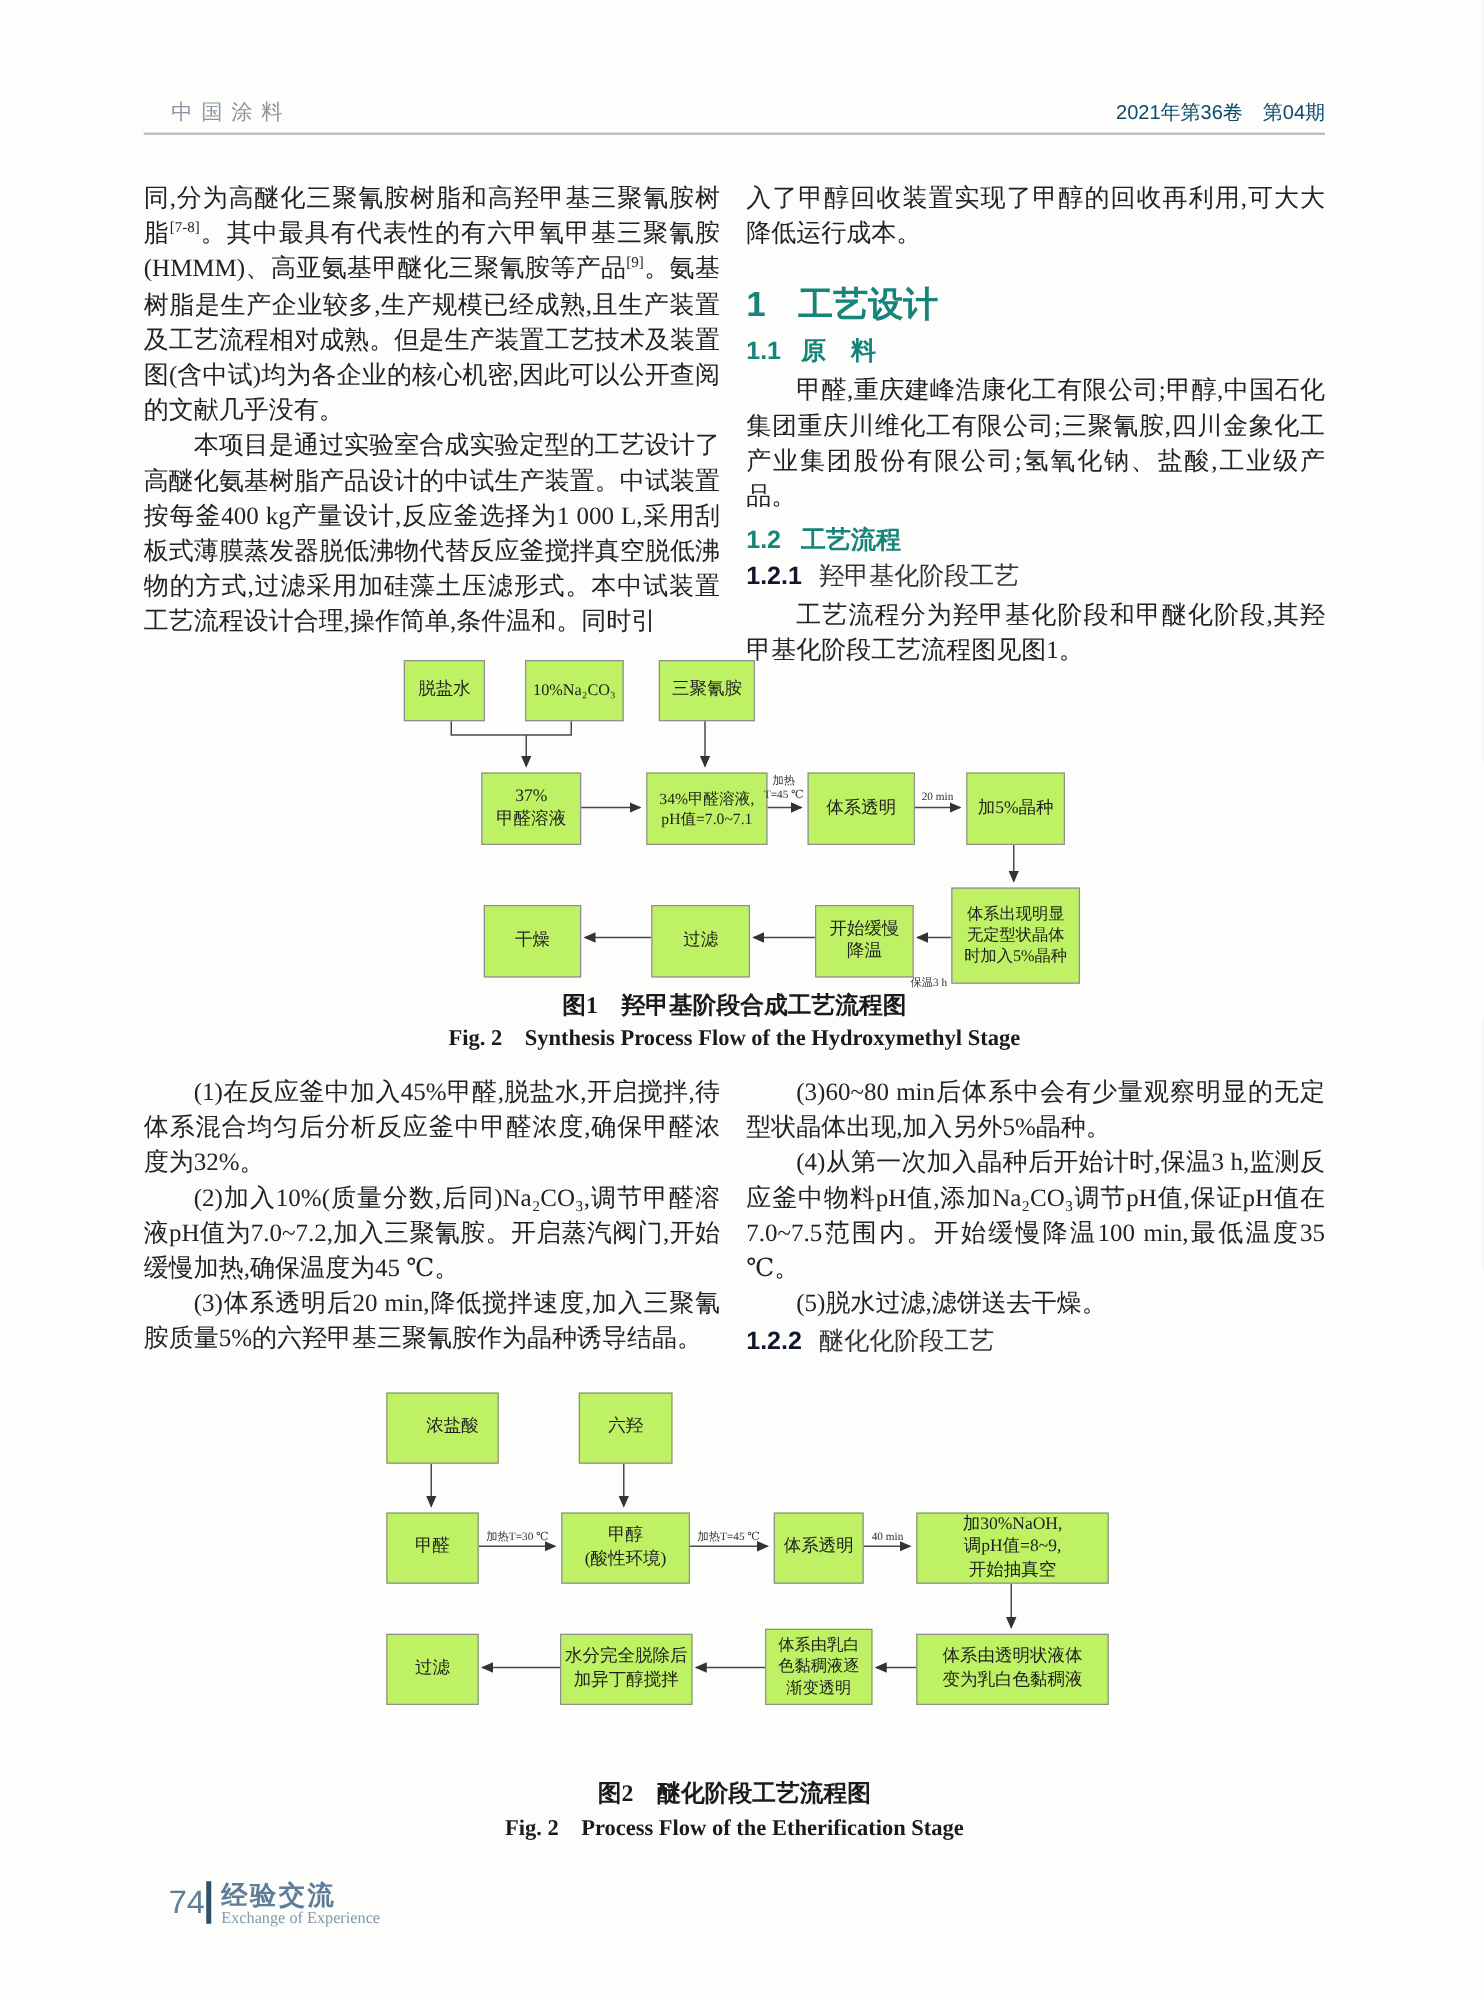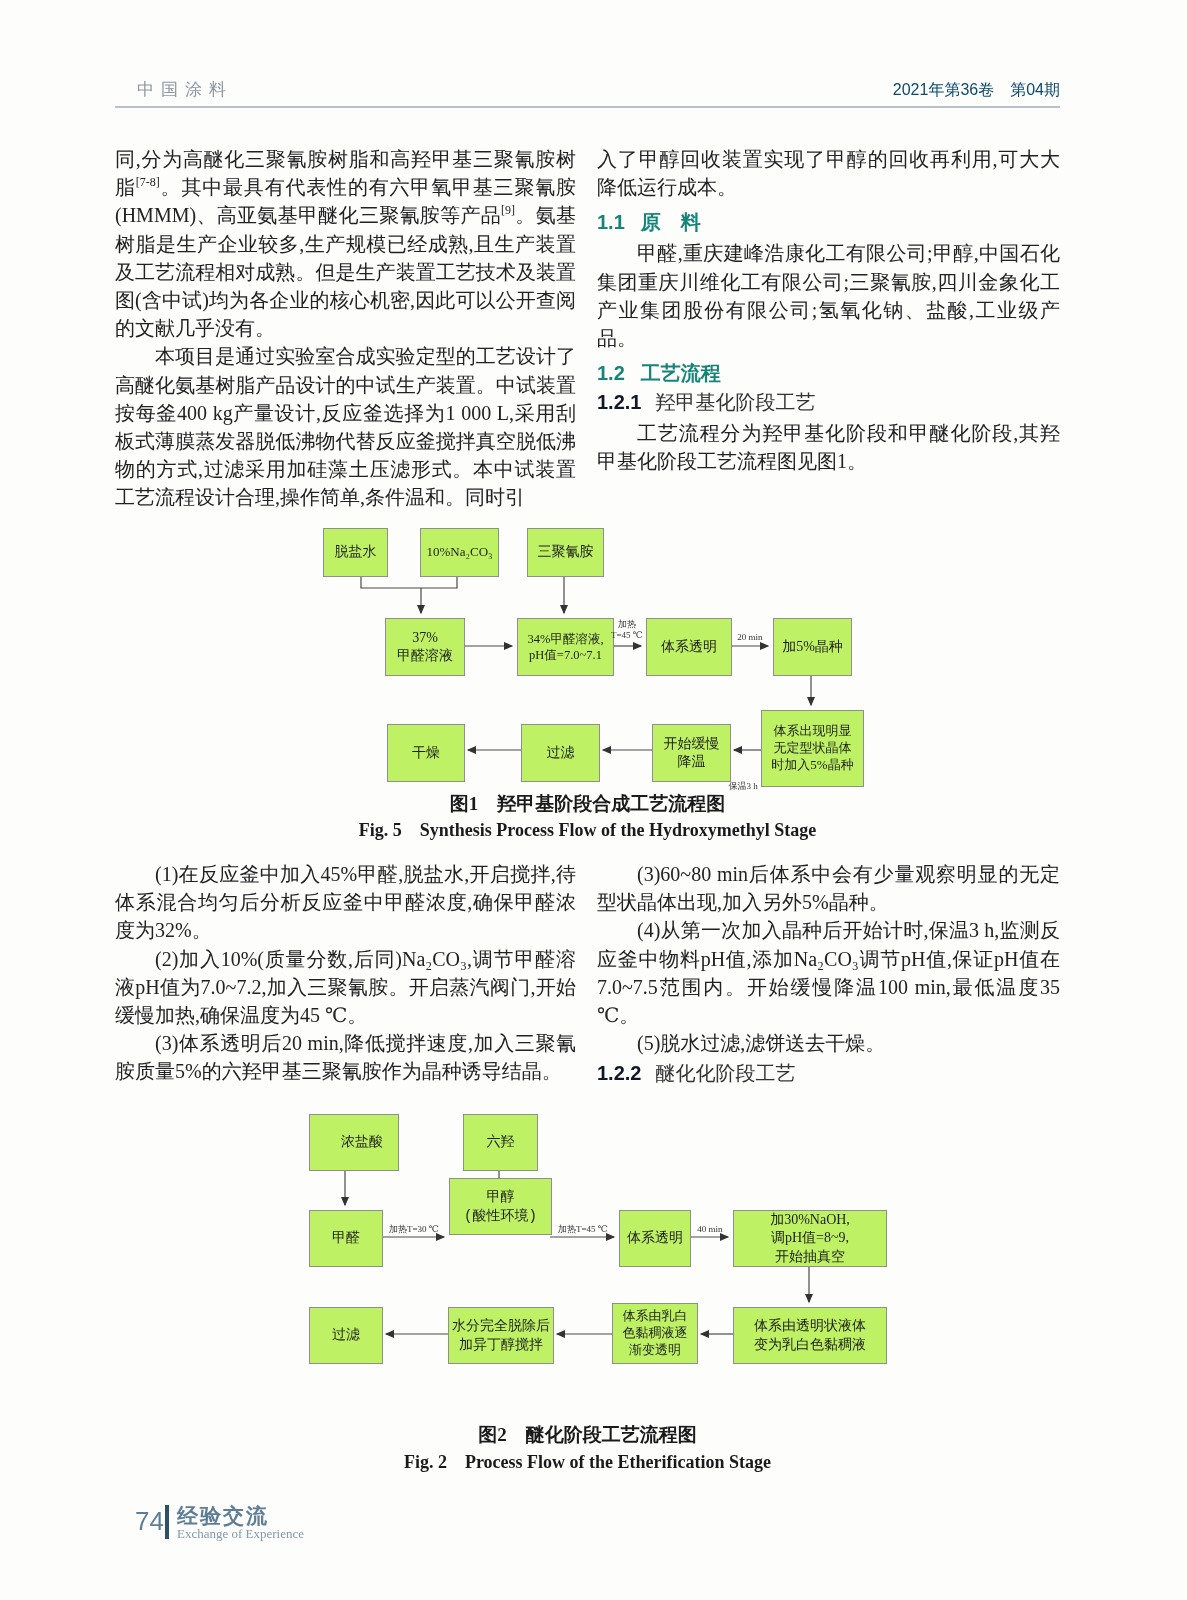"1 工艺设计" div.h1 { html: none -> <div><span>1</span><span>工艺设计</span></div> }
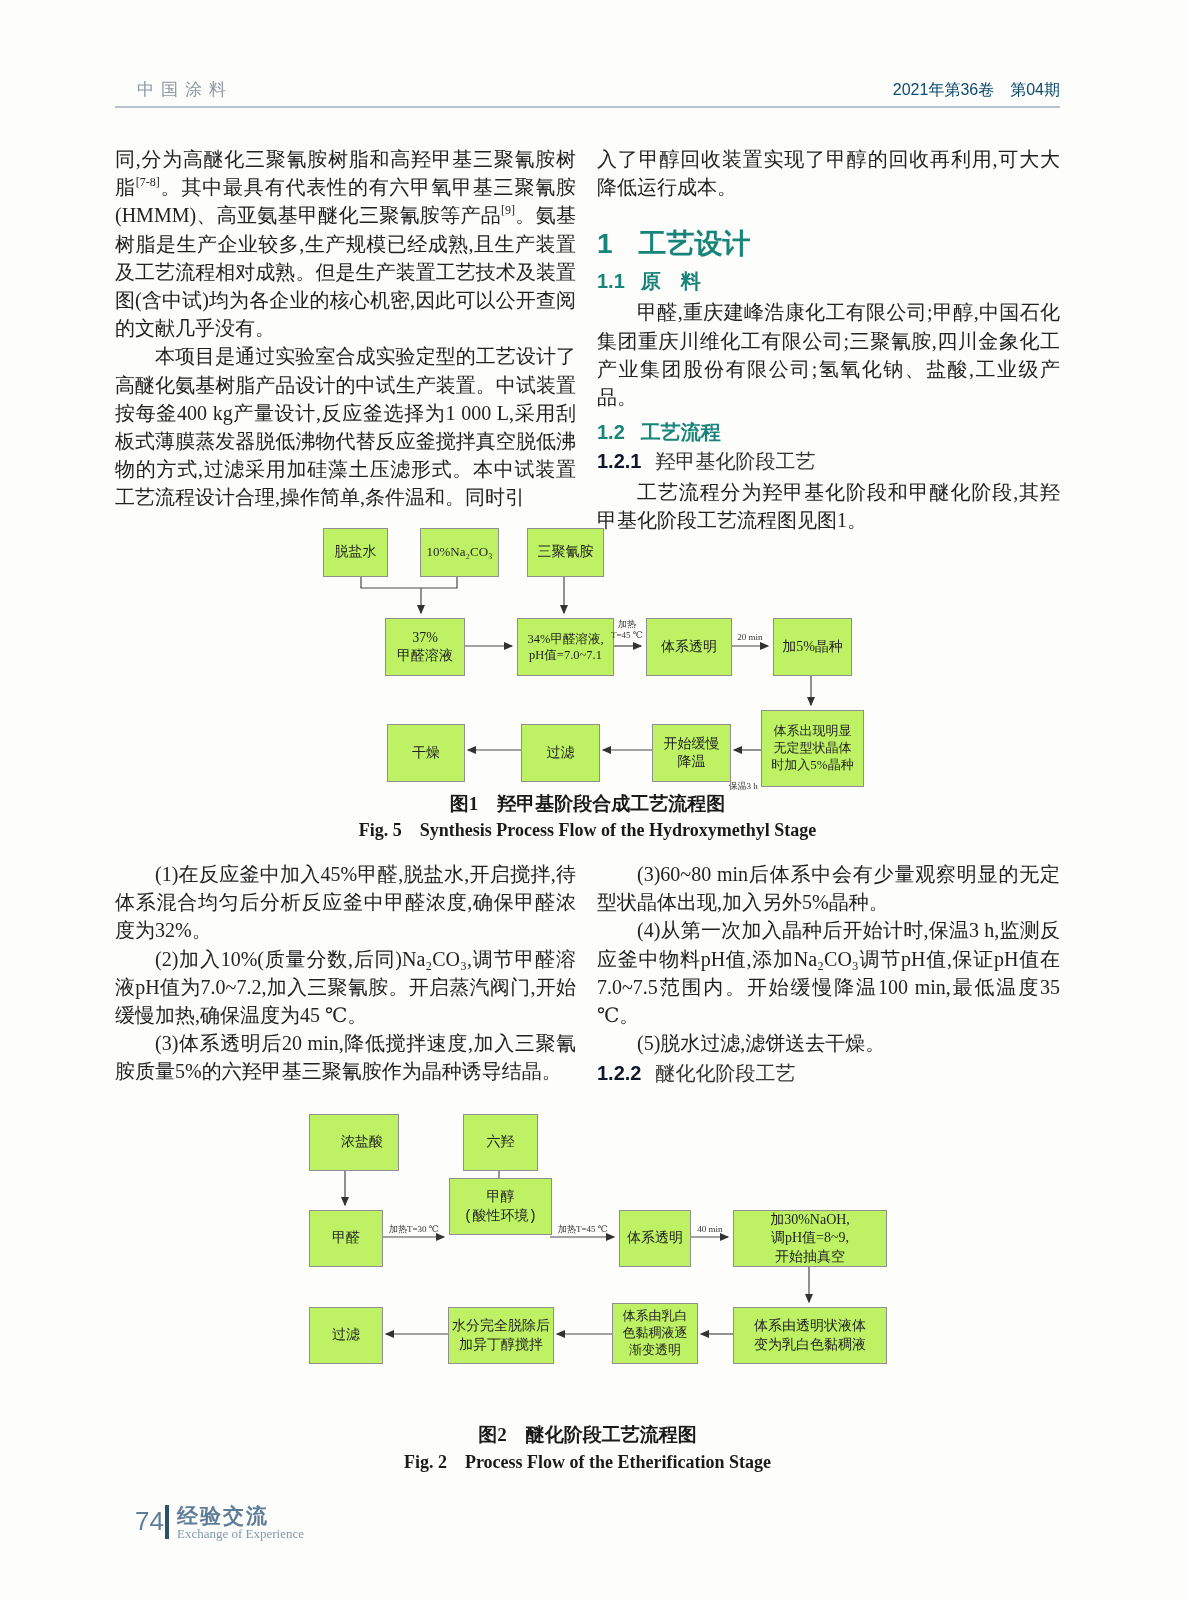"Fig. 5 Synthesis Process Flow" div.cap { text: 5 -> 2 }
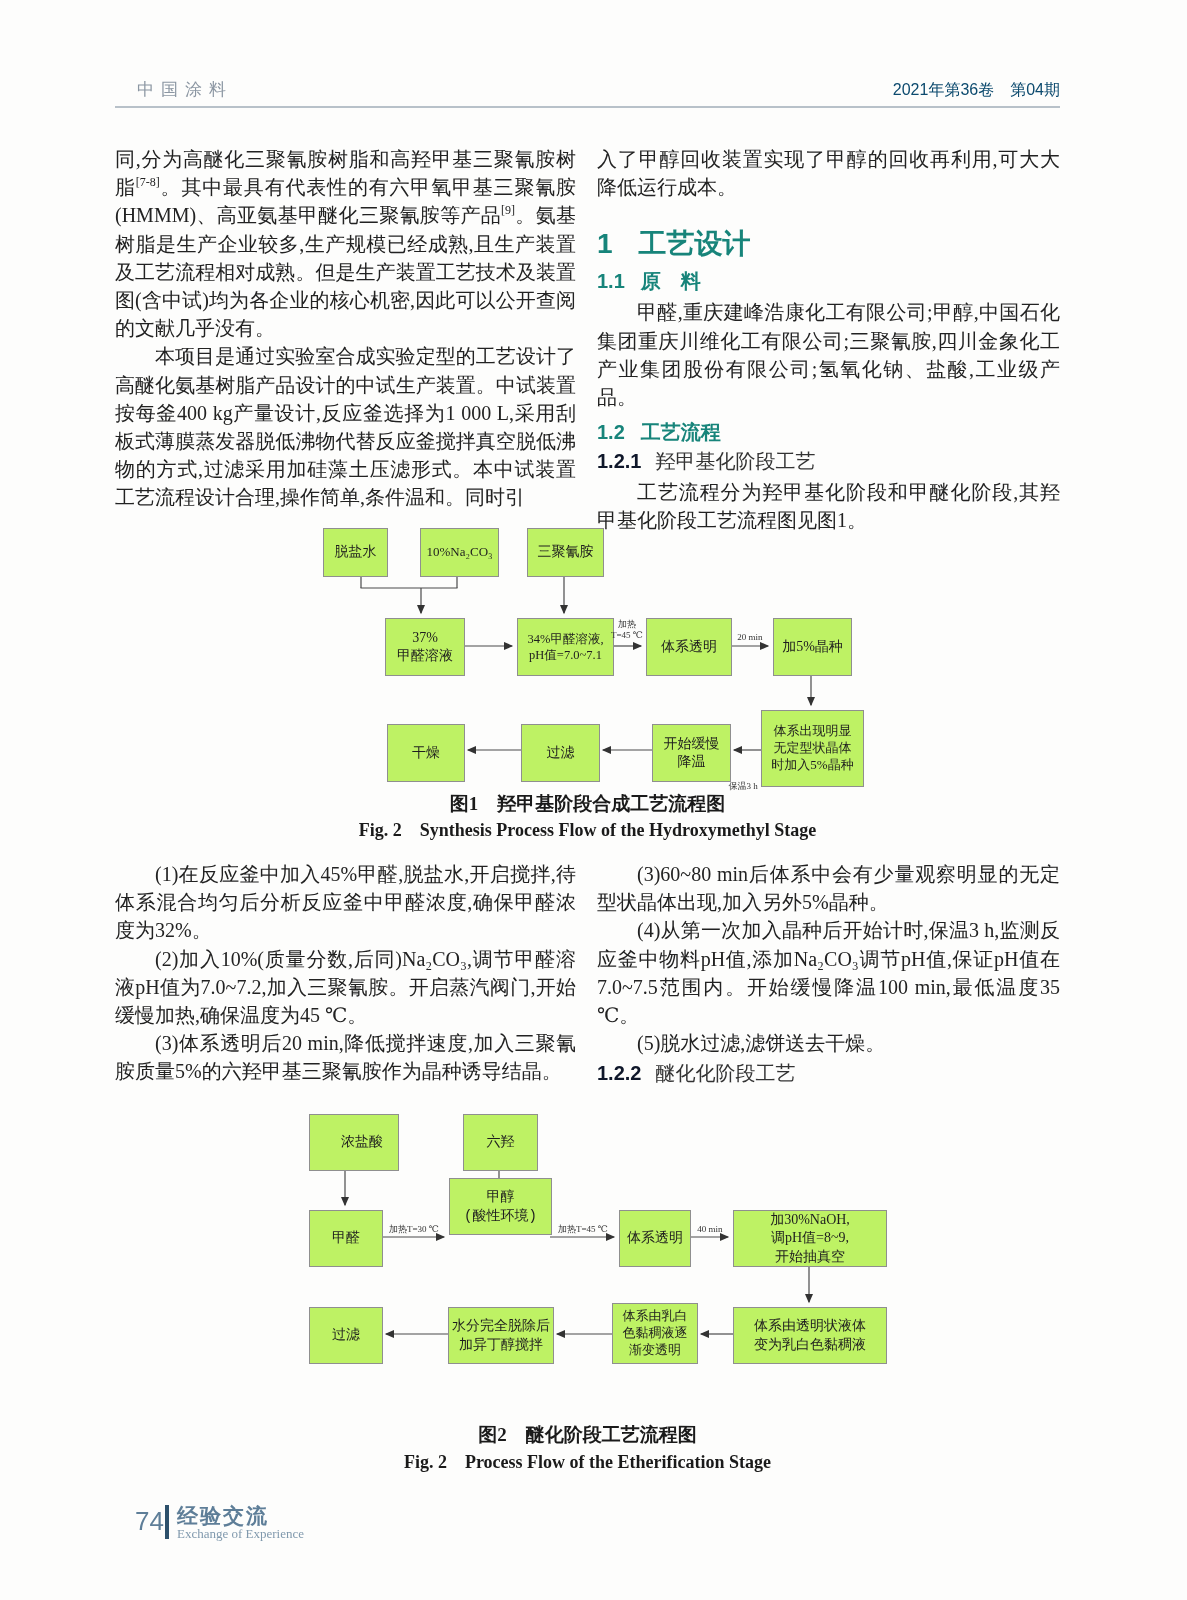"甲醇" #c4 { font-family: Liberation Mono, monospace -> none; top: 1178px -> 1210px }
